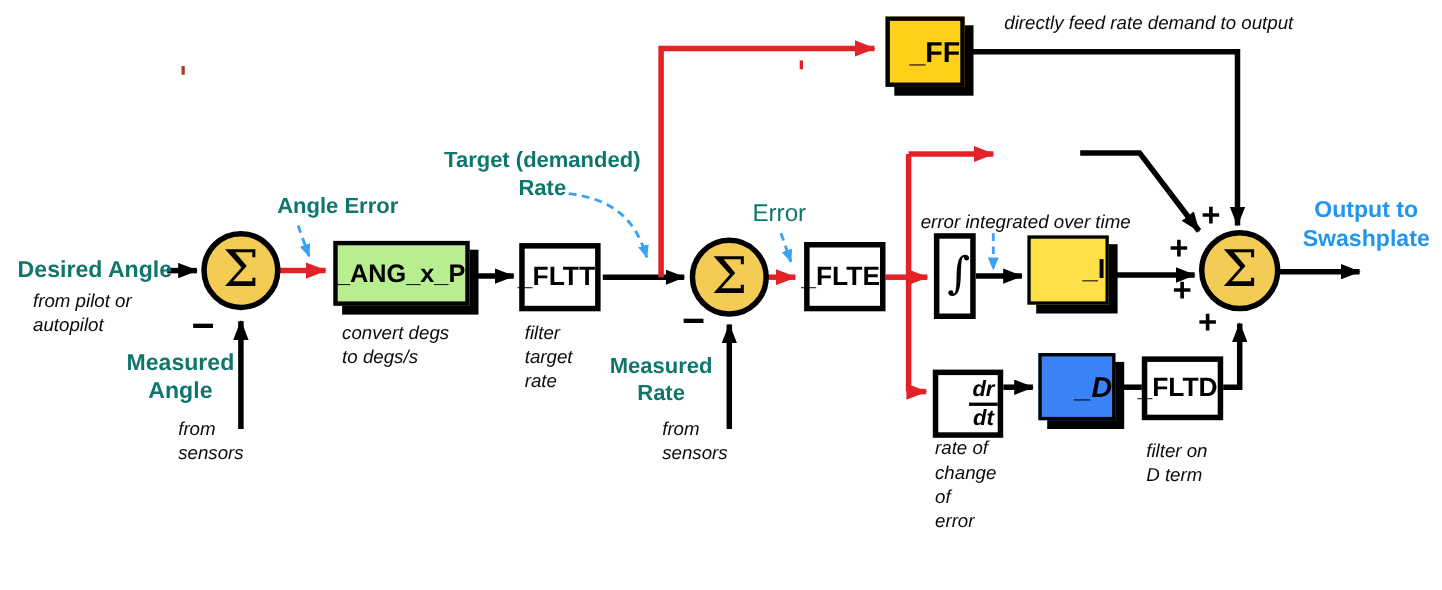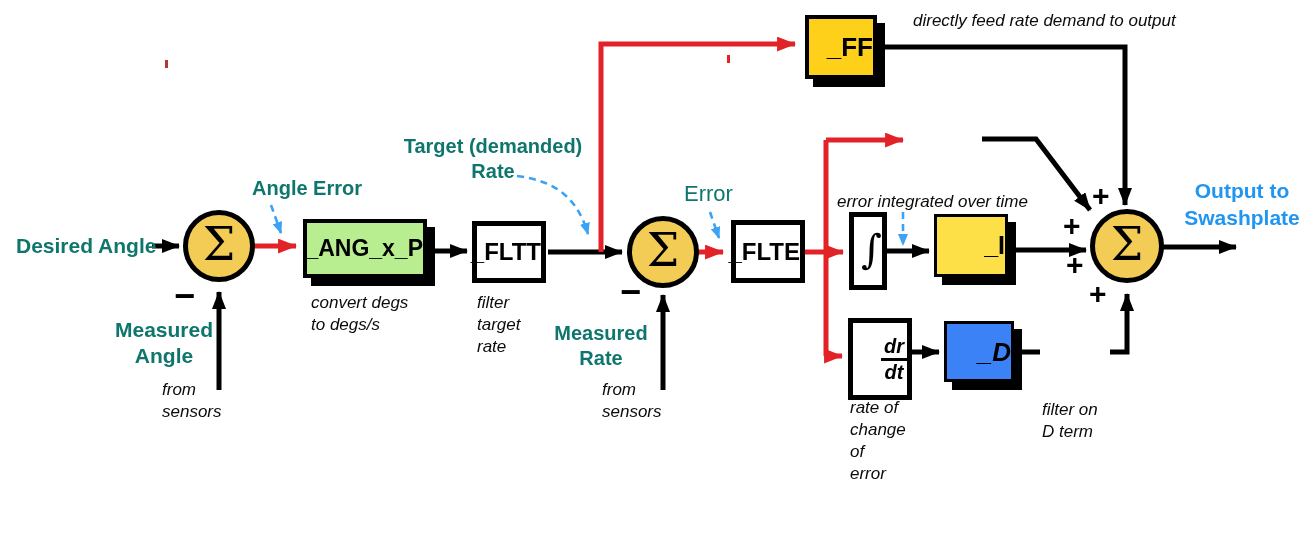"from pilot or" div.note { html: none -> <div>from pilot or autopilot</div> }
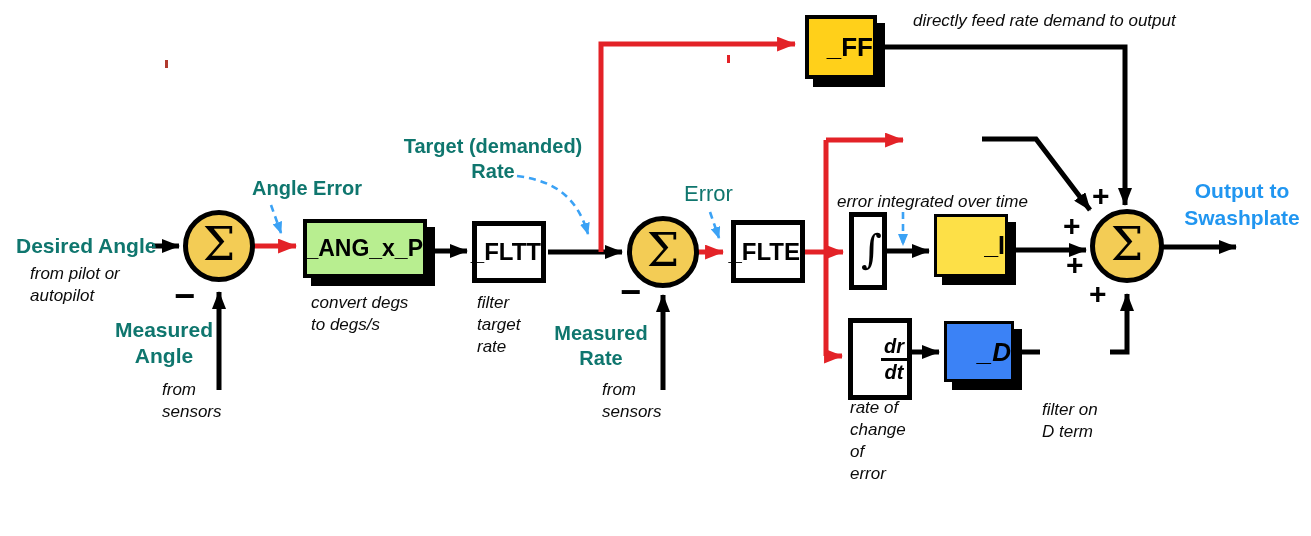"dr" div.blk { height: 82px -> 62px; top: 318px -> 336px }
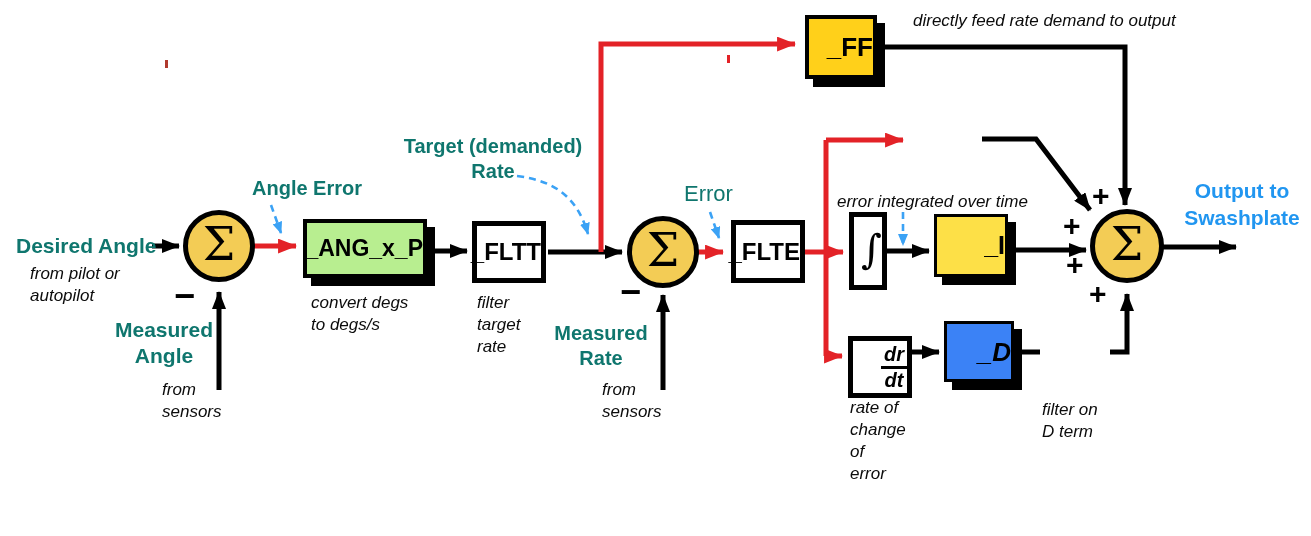"_FLTD" div.blk { html: none -> <div> <span>_FLTD</span> </div> }
